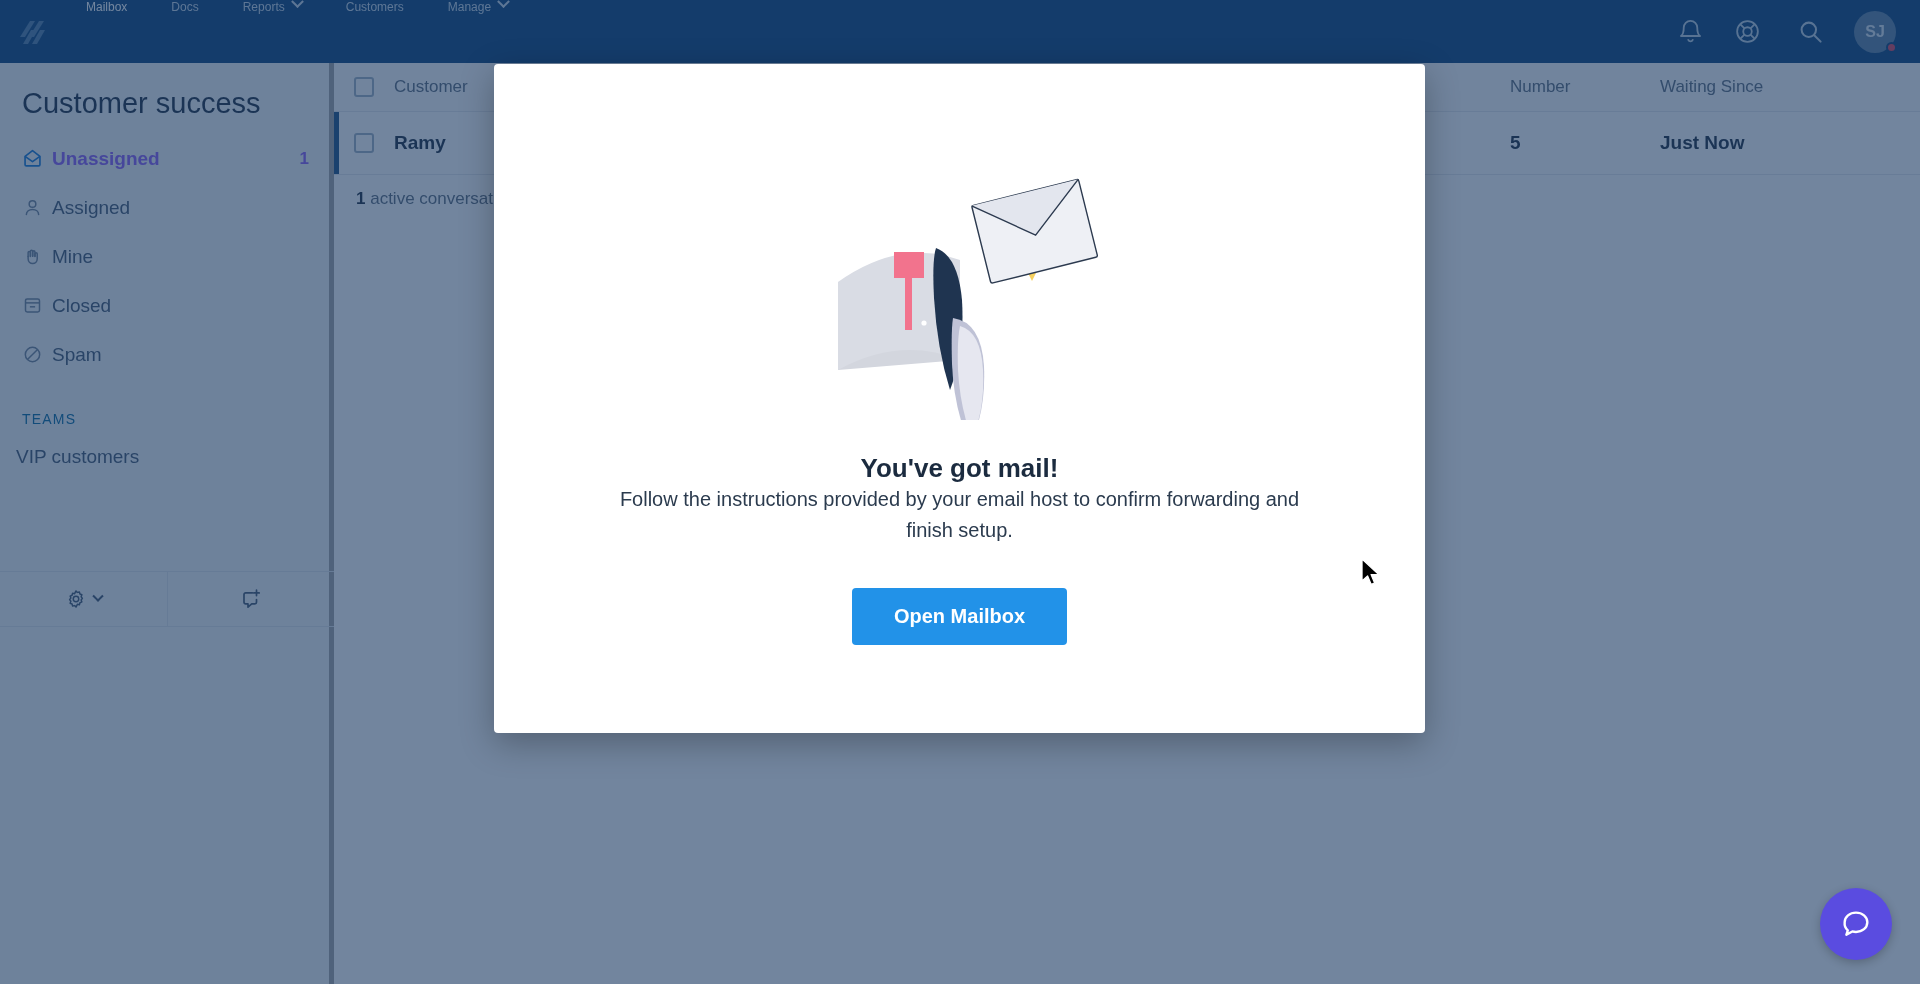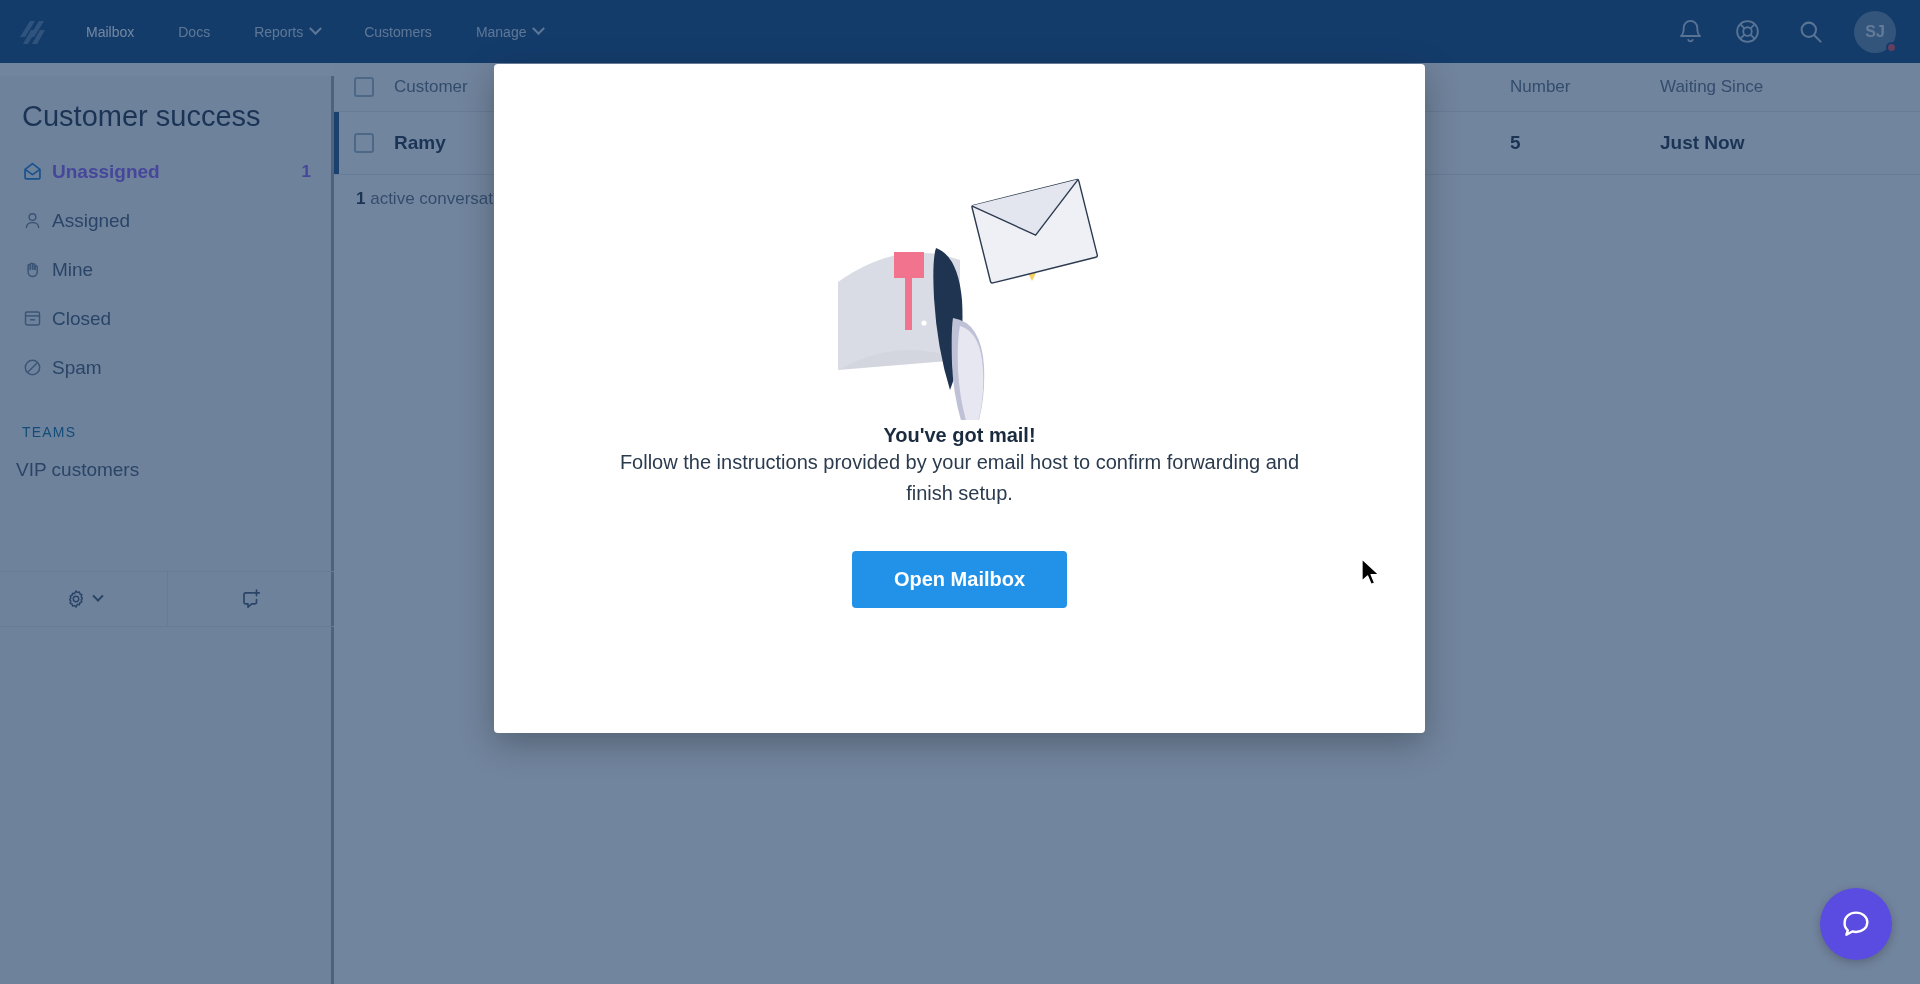"Mailbox" .nav-item { align-items: center -> flex-start; font-size: 14px -> 12px }
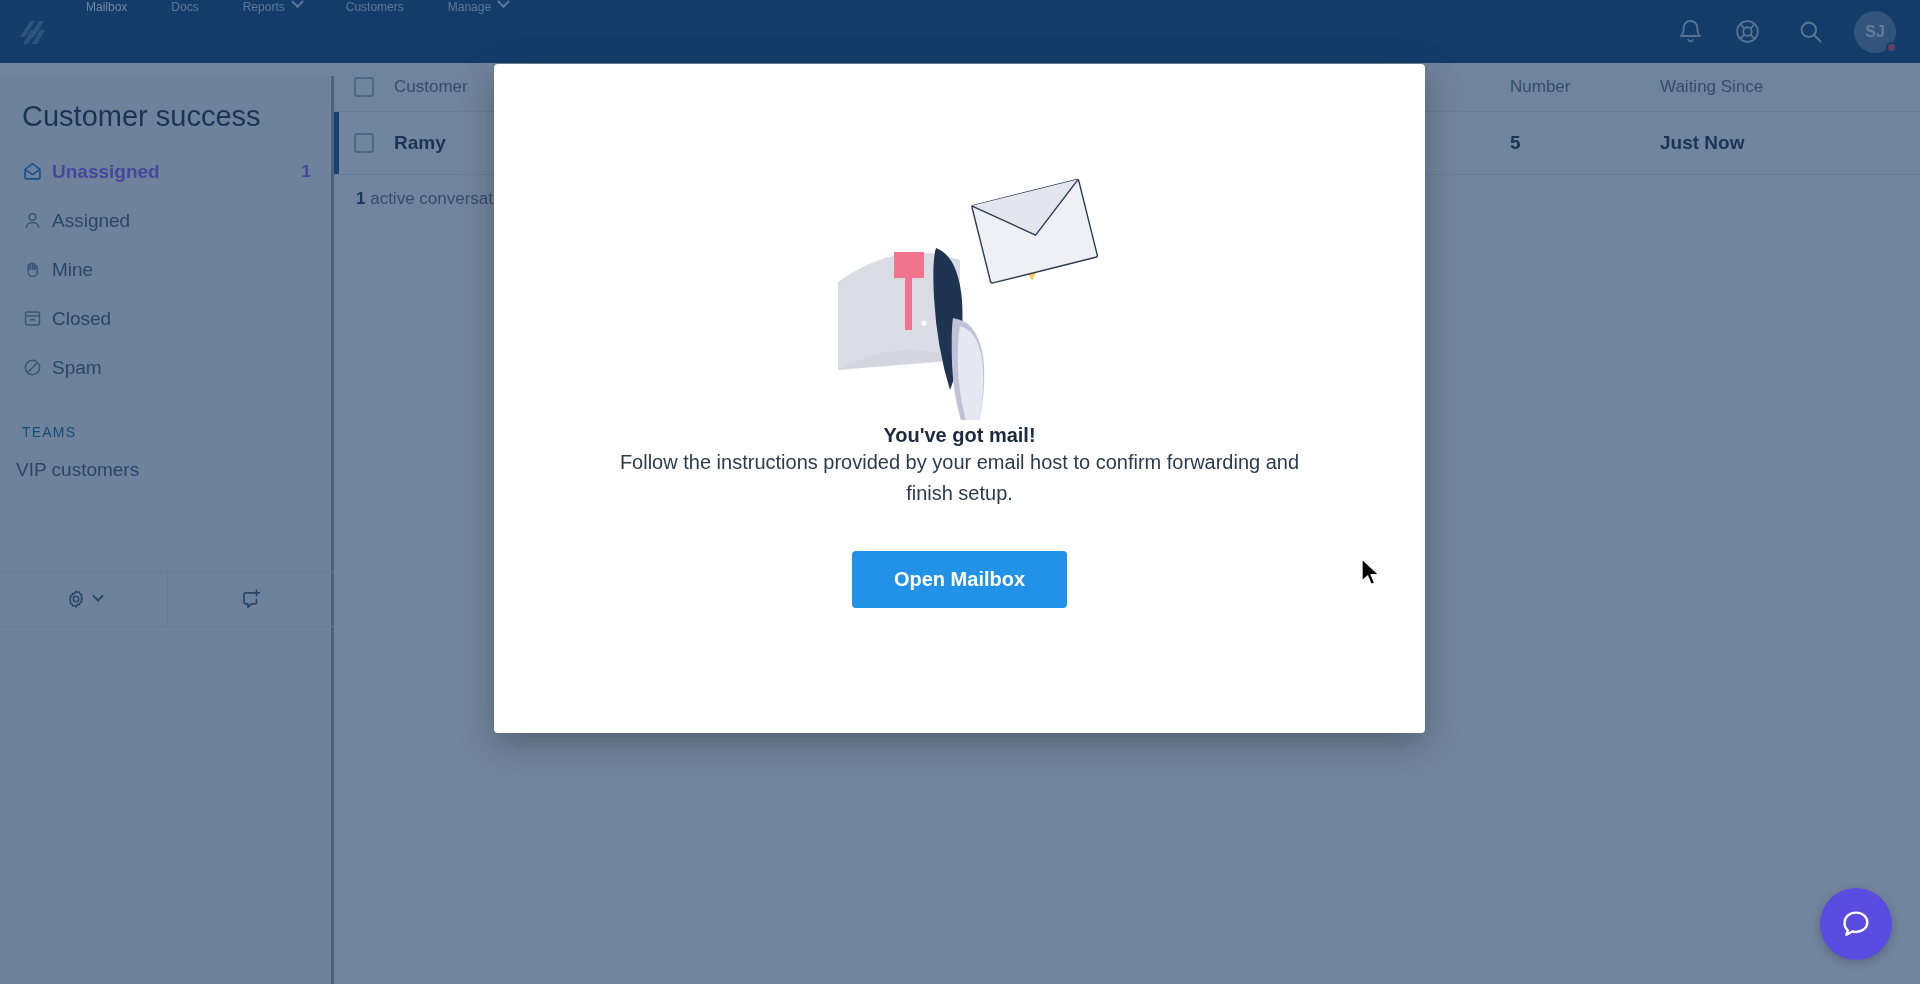"Customer success" .sidebar { border-right: 3px solid #a3a3a3 -> 5px solid #a3a3a3; margin-top: 13px -> none }
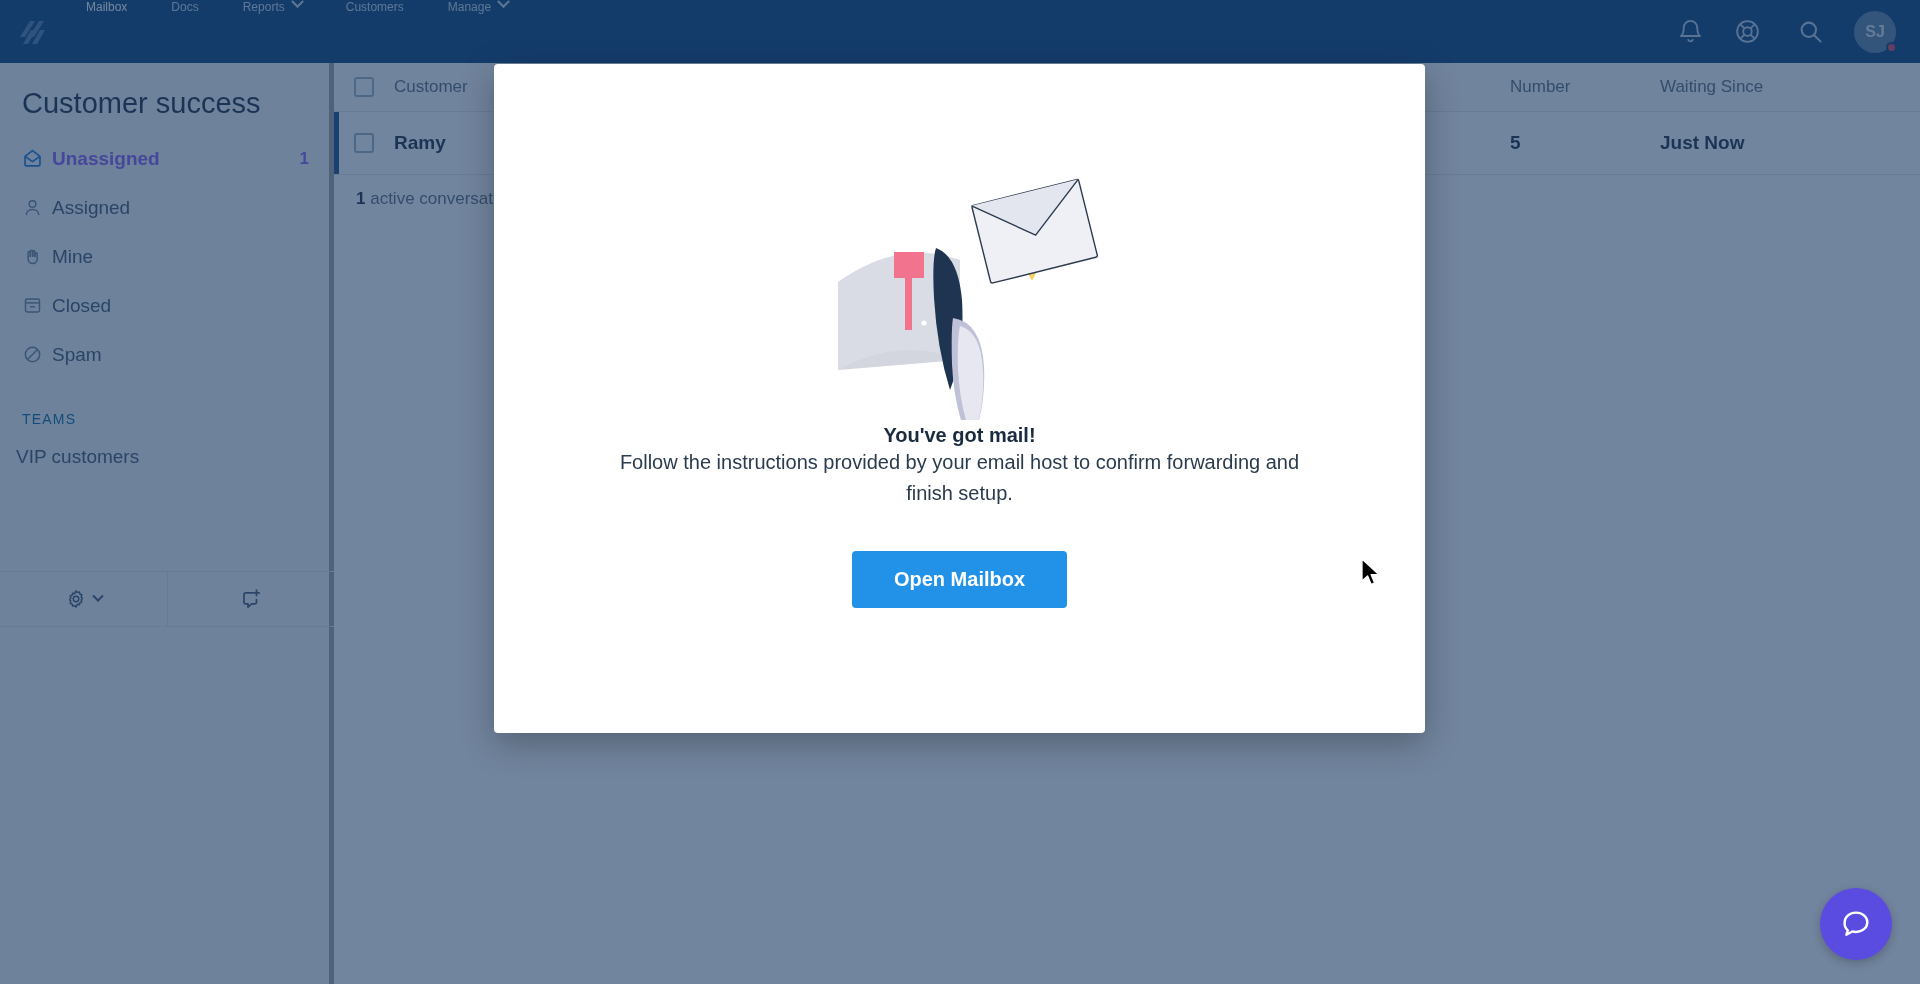"You've got mail!" .modal-title { font-size: 20px -> 26px; margin-top: 4px -> 33px }
